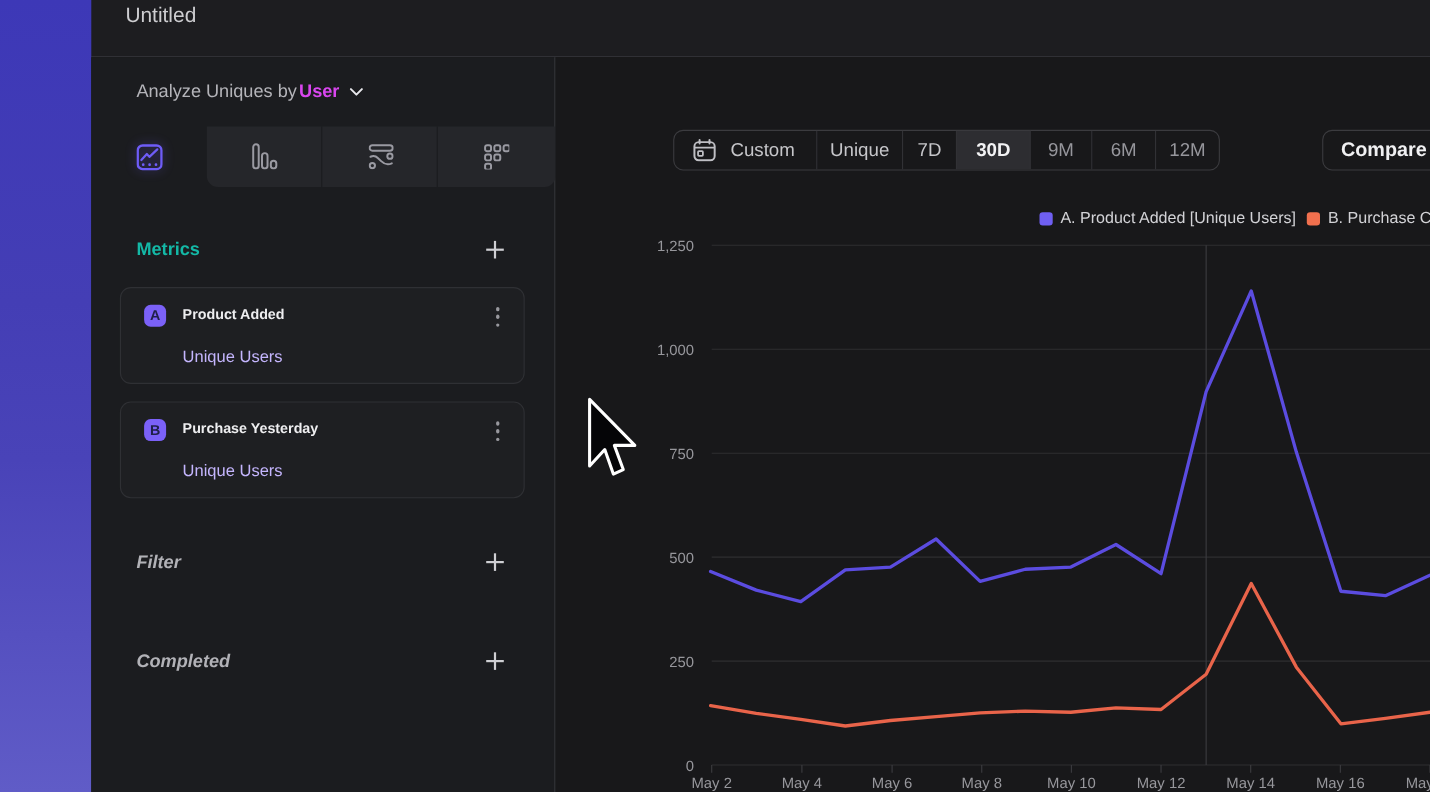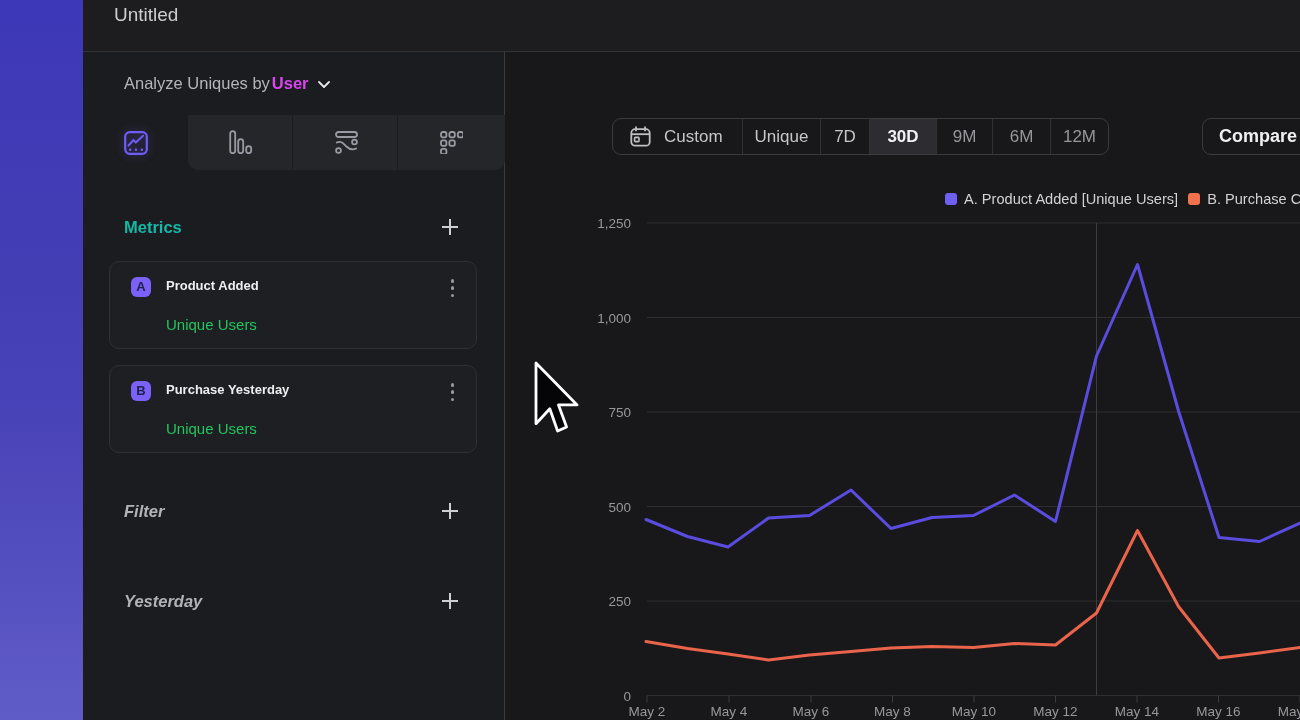"Unique Users" .csub { color: #22c55e -> #c4b5fd }
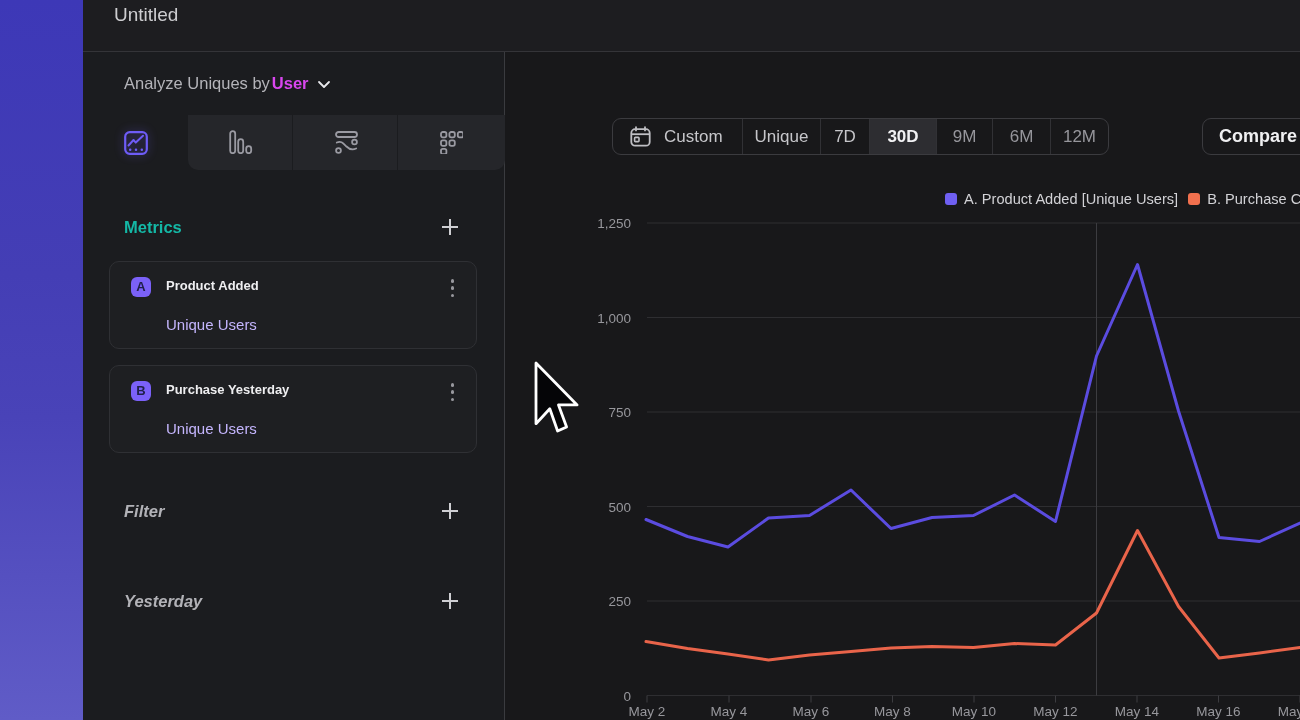"Yesterday" div.sechead { text: Yesterday -> Completed }
